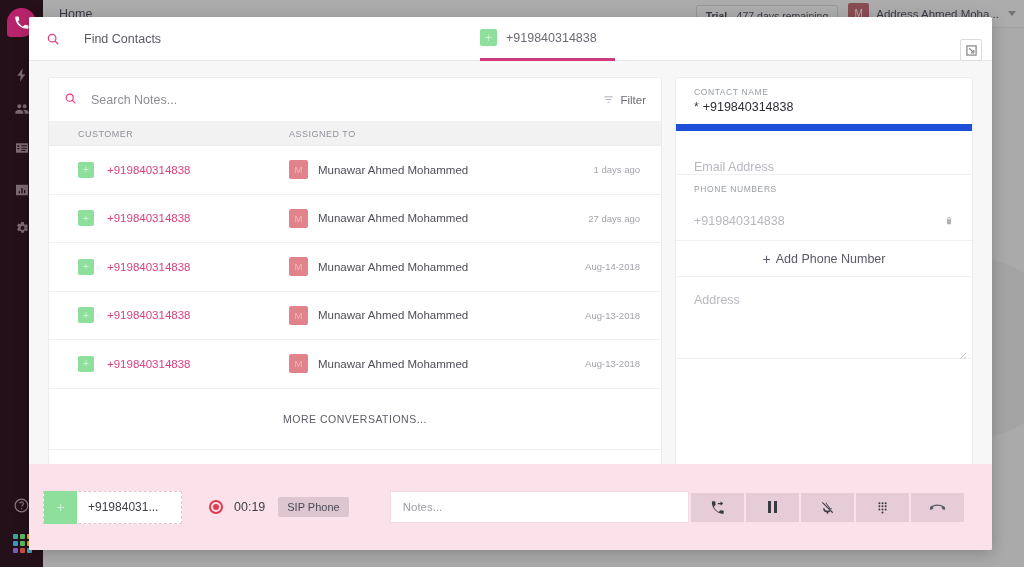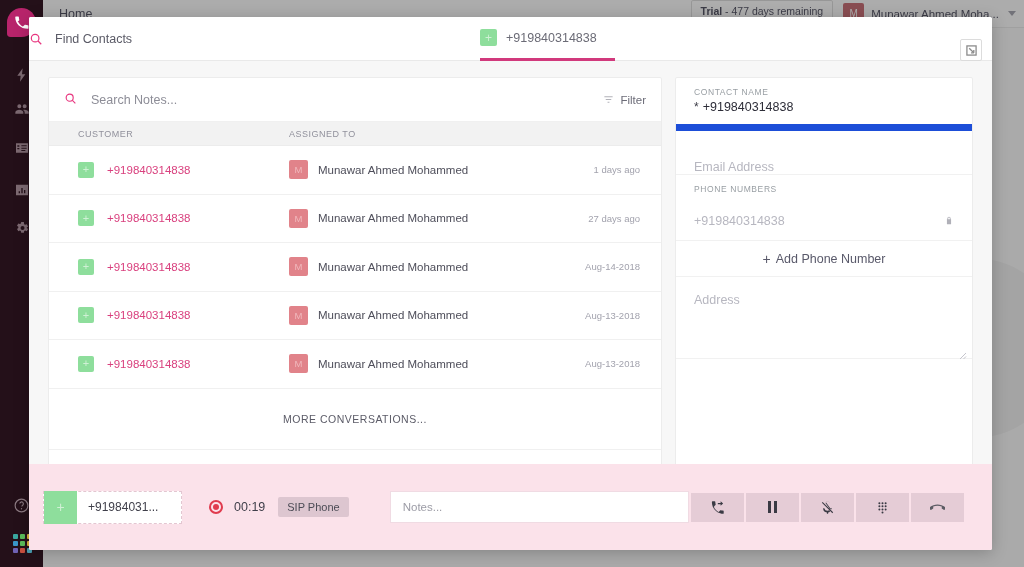"Trial - 477 days remaining" .bg-topbar-right { align-items: flex-start -> flex-end }
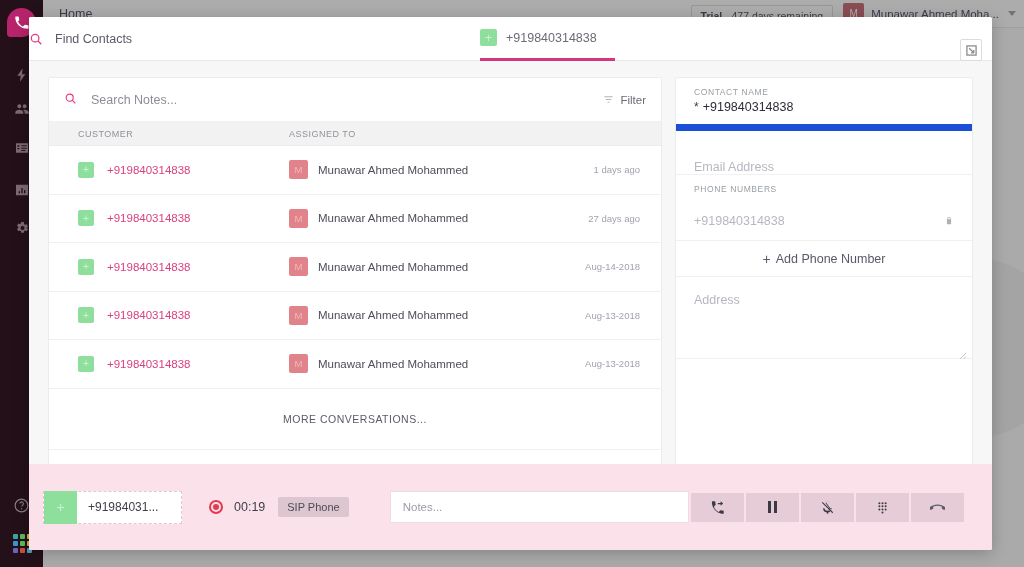"Munawar Ahmed Moha..." span.user-name { text: Munawar -> Address }
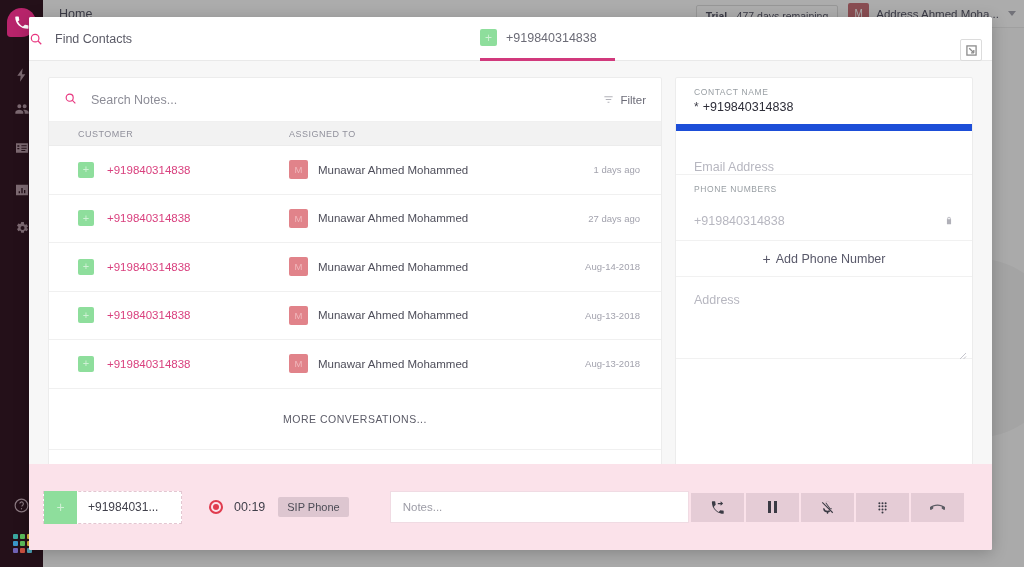"Find Contacts" .find-contacts { gap: none -> 12px; padding-left: none -> 17px }
